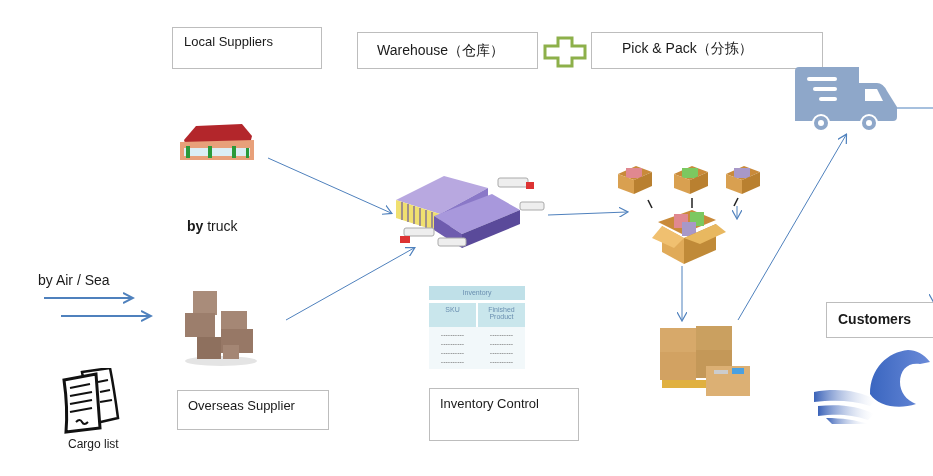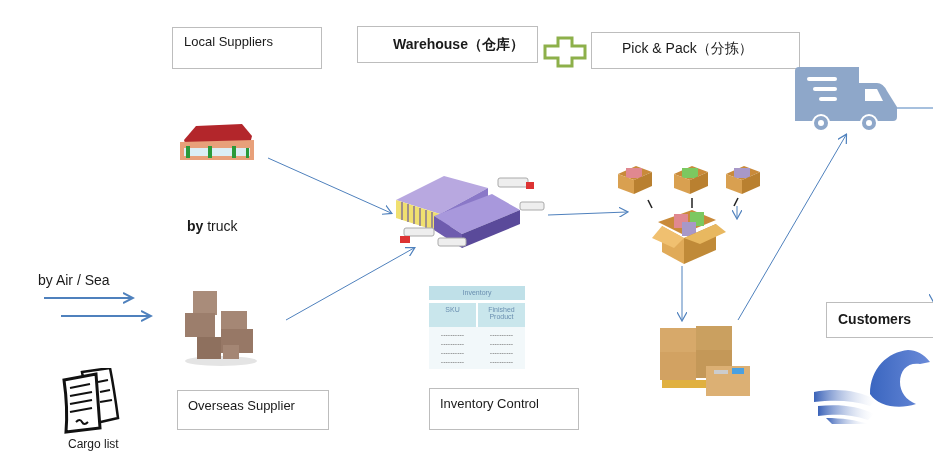"Warehouse（仓库）" div.box { font-weight: bold -> none; padding: 9px 0 0 35px -> 9px 0 0 19px; top: 26px -> 32px }
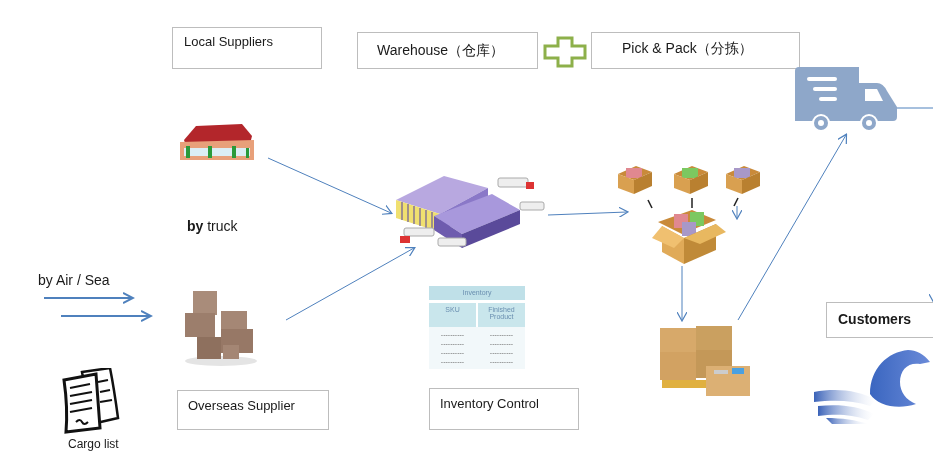"Pick & Pack（分拣）" div.box { width: 209px -> 232px }
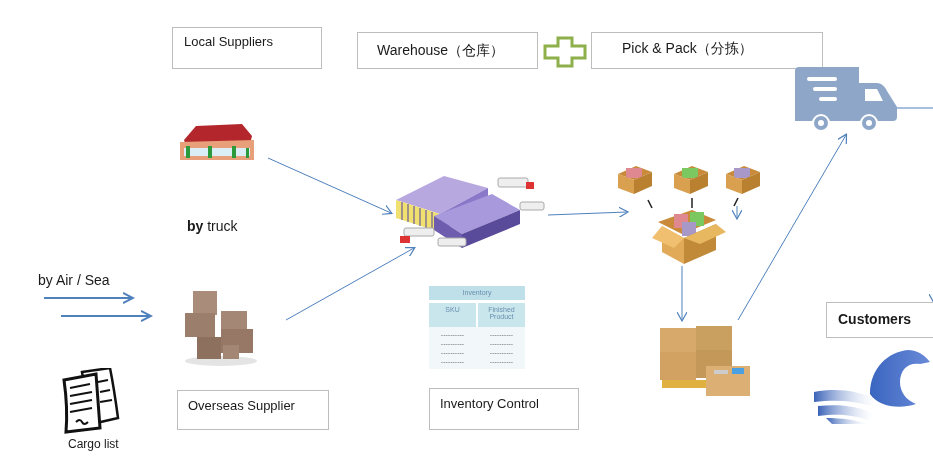"Inventory Control" div.box { height: 42px -> 53px }
